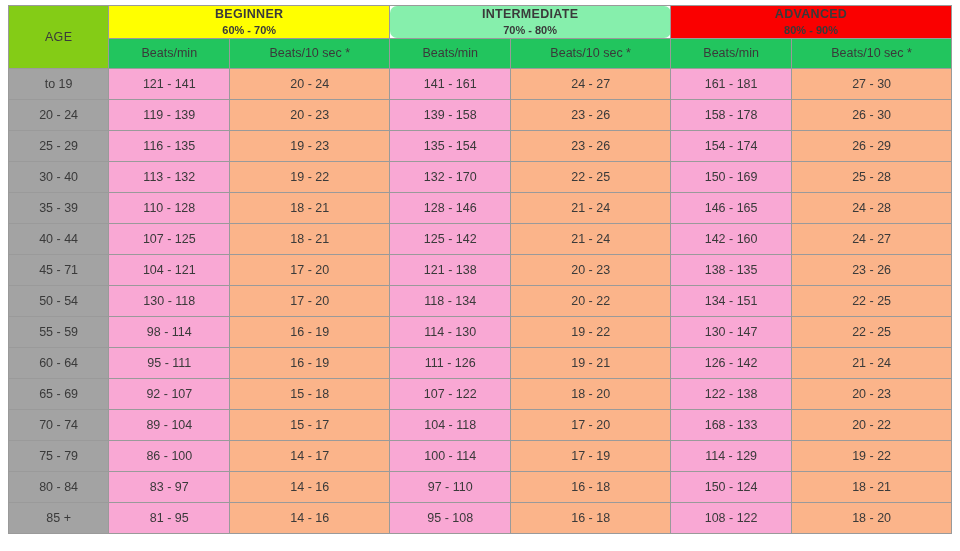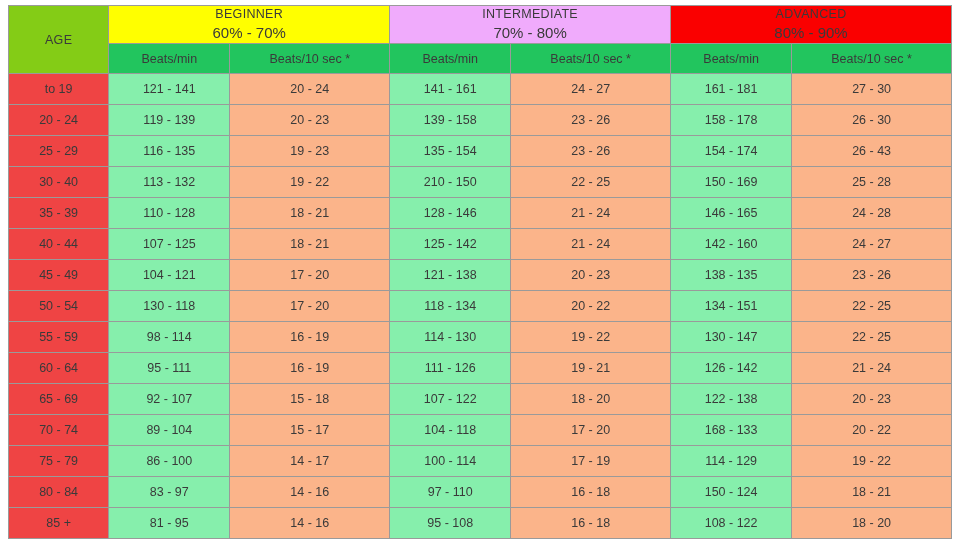"BEGINNER" .zone-head .zname { font-weight: normal -> bold }
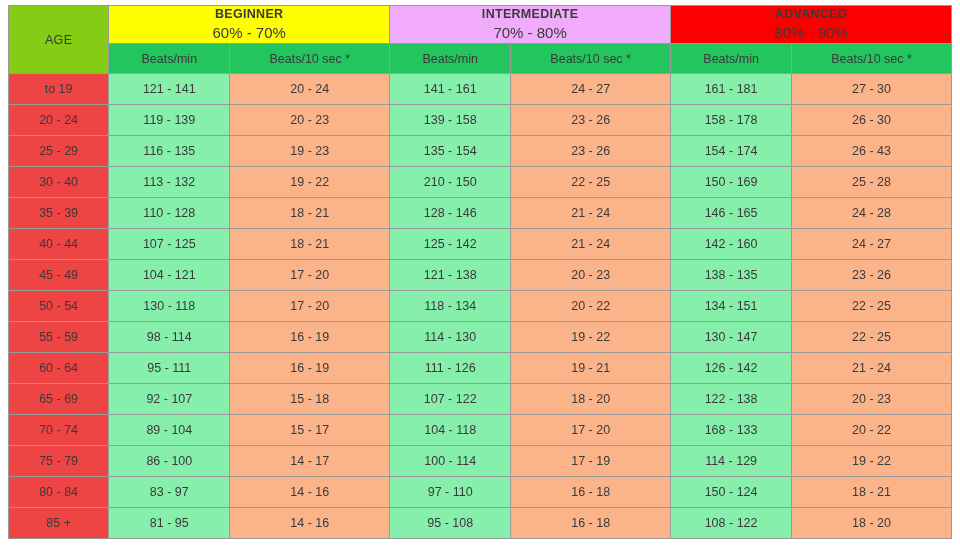"INTERMEDIATE" .zone-intermediate { background: #f0abfc -> #86efac; border-radius: none -> 7px }
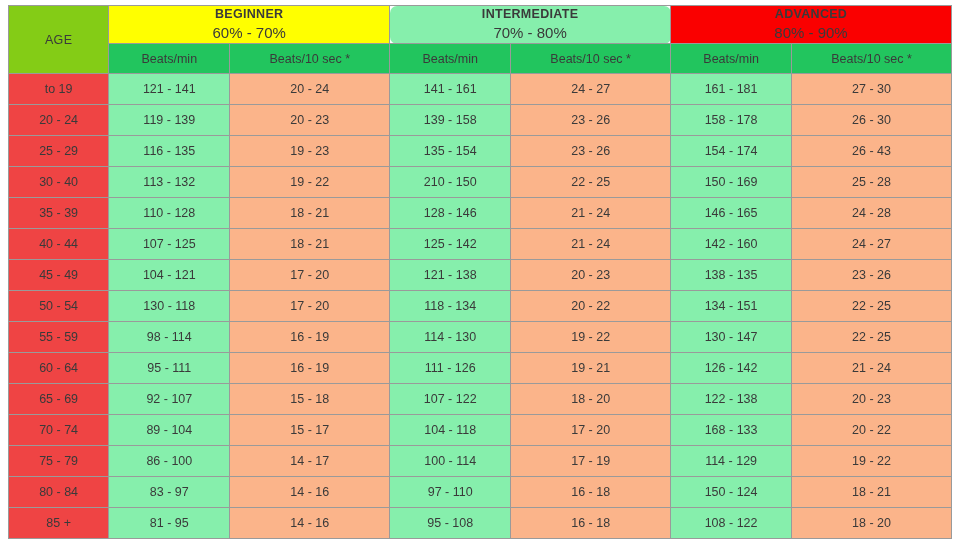"60% - 70%" .zone-head .zpct { font-size: 15px -> 11px; font-weight: normal -> bold }
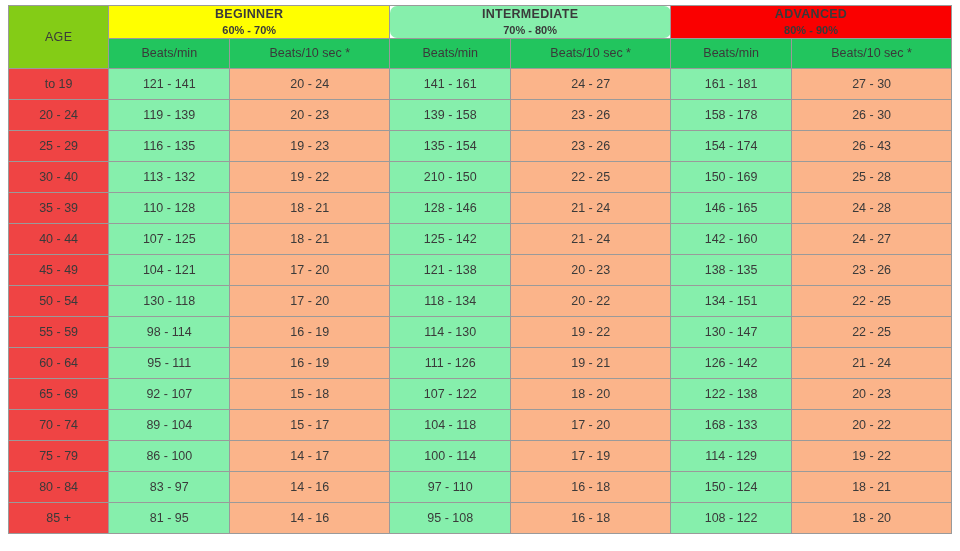"to 19" .age-cell { background: #ef4444 -> #a3a3a3 }
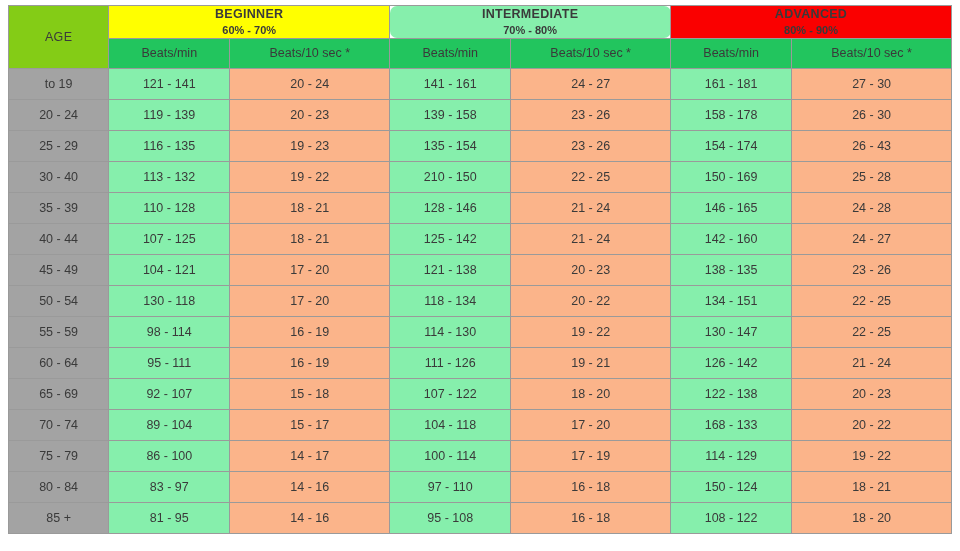"121 - 141" .bpm-cell { background: #86efac -> #f9a8d4 }
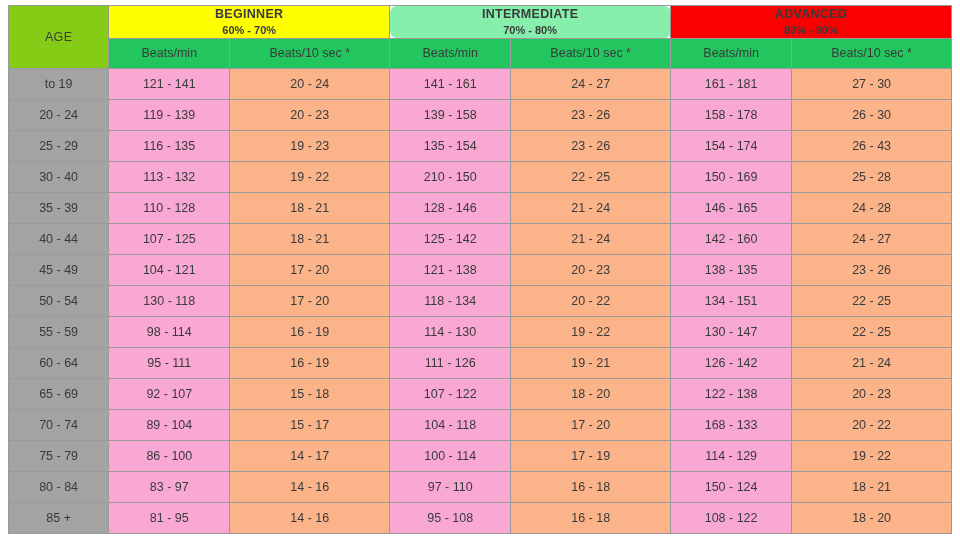"26 - 43" td.b10-cell { text: 43 -> 29 }
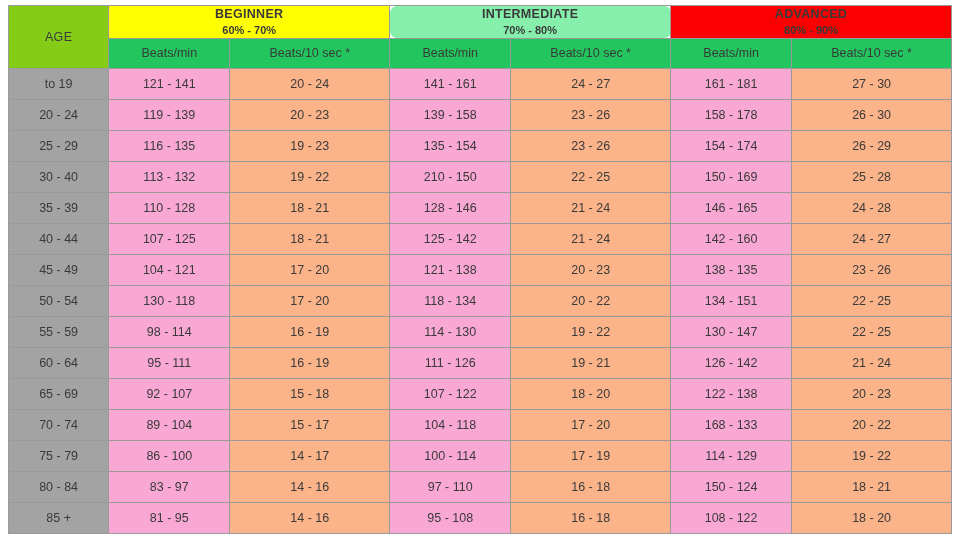"210 - 150" td.bpm-cell { text: 210 - 150 -> 132 - 170 }
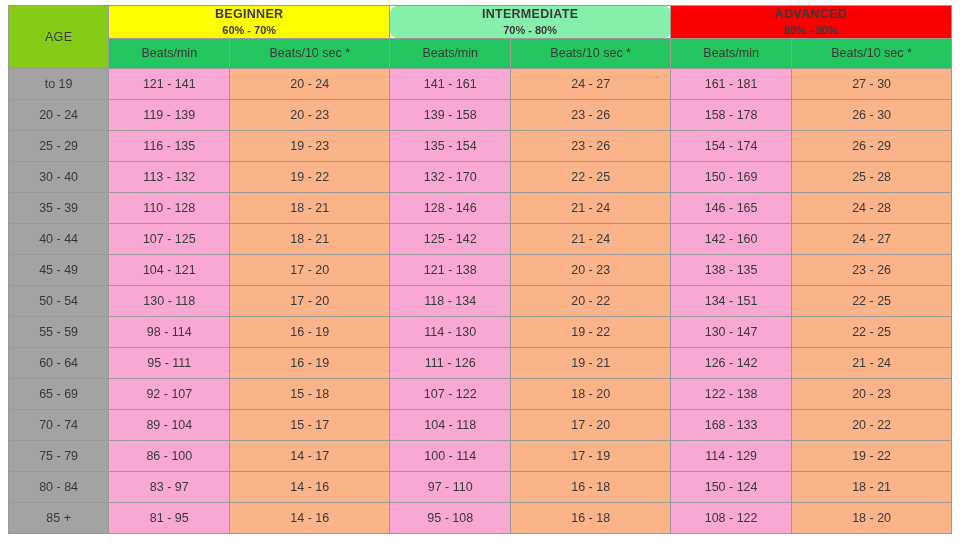"45 - 49" td.age-cell { text: 49 -> 71 }
